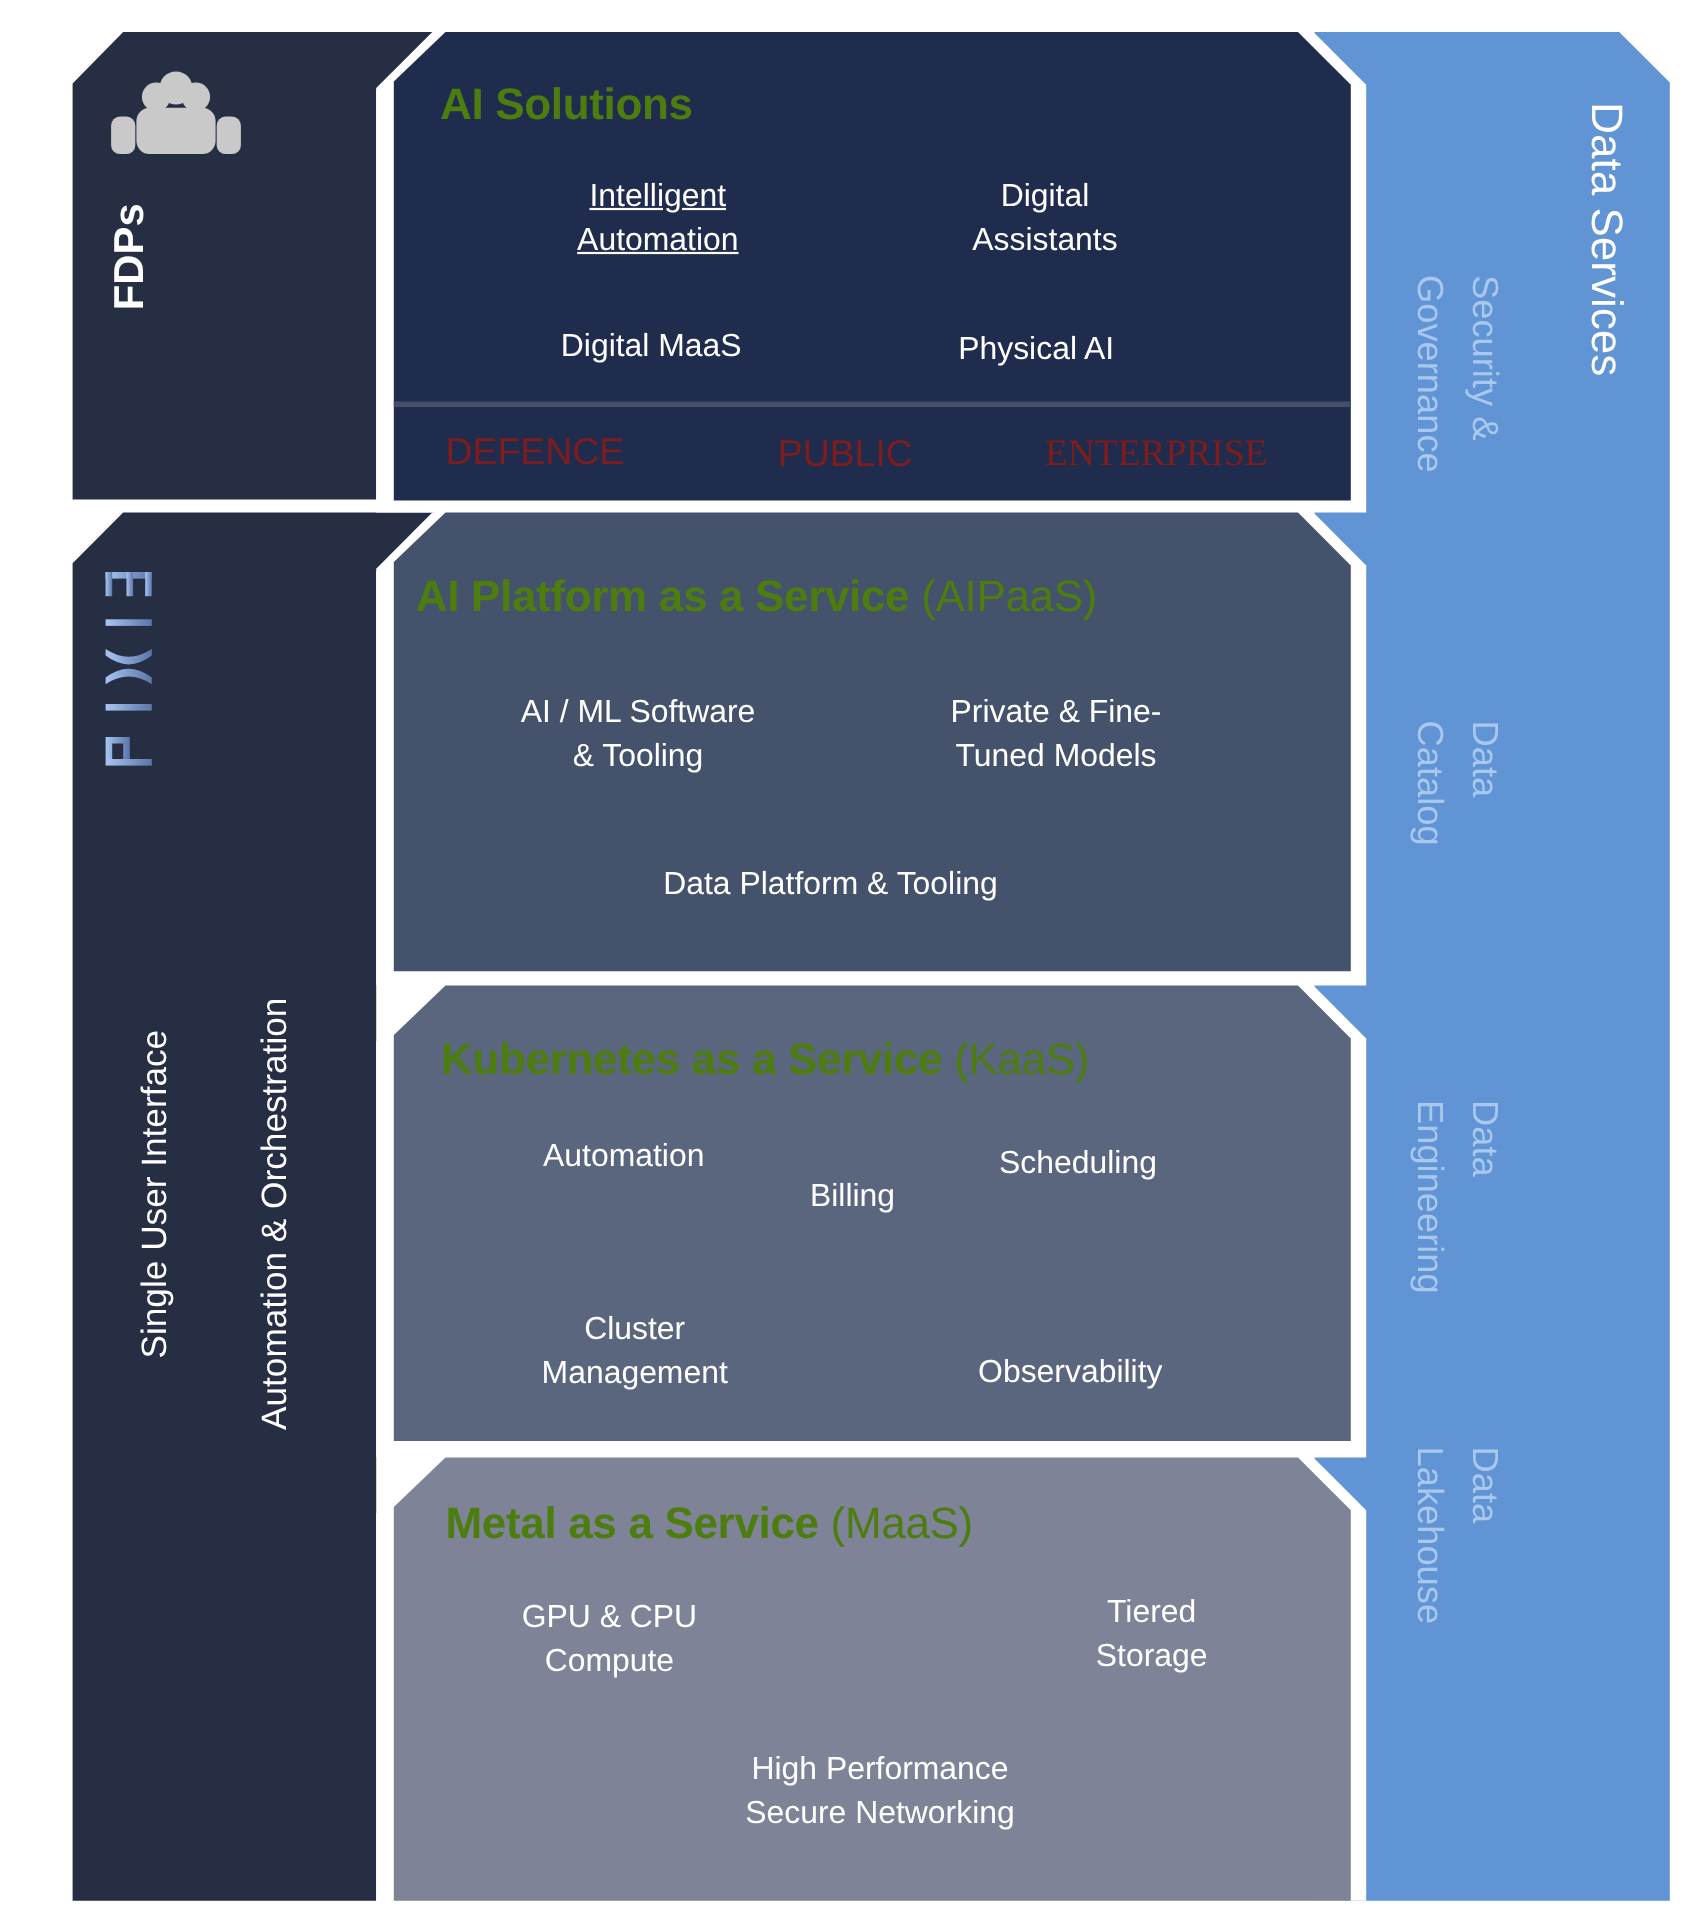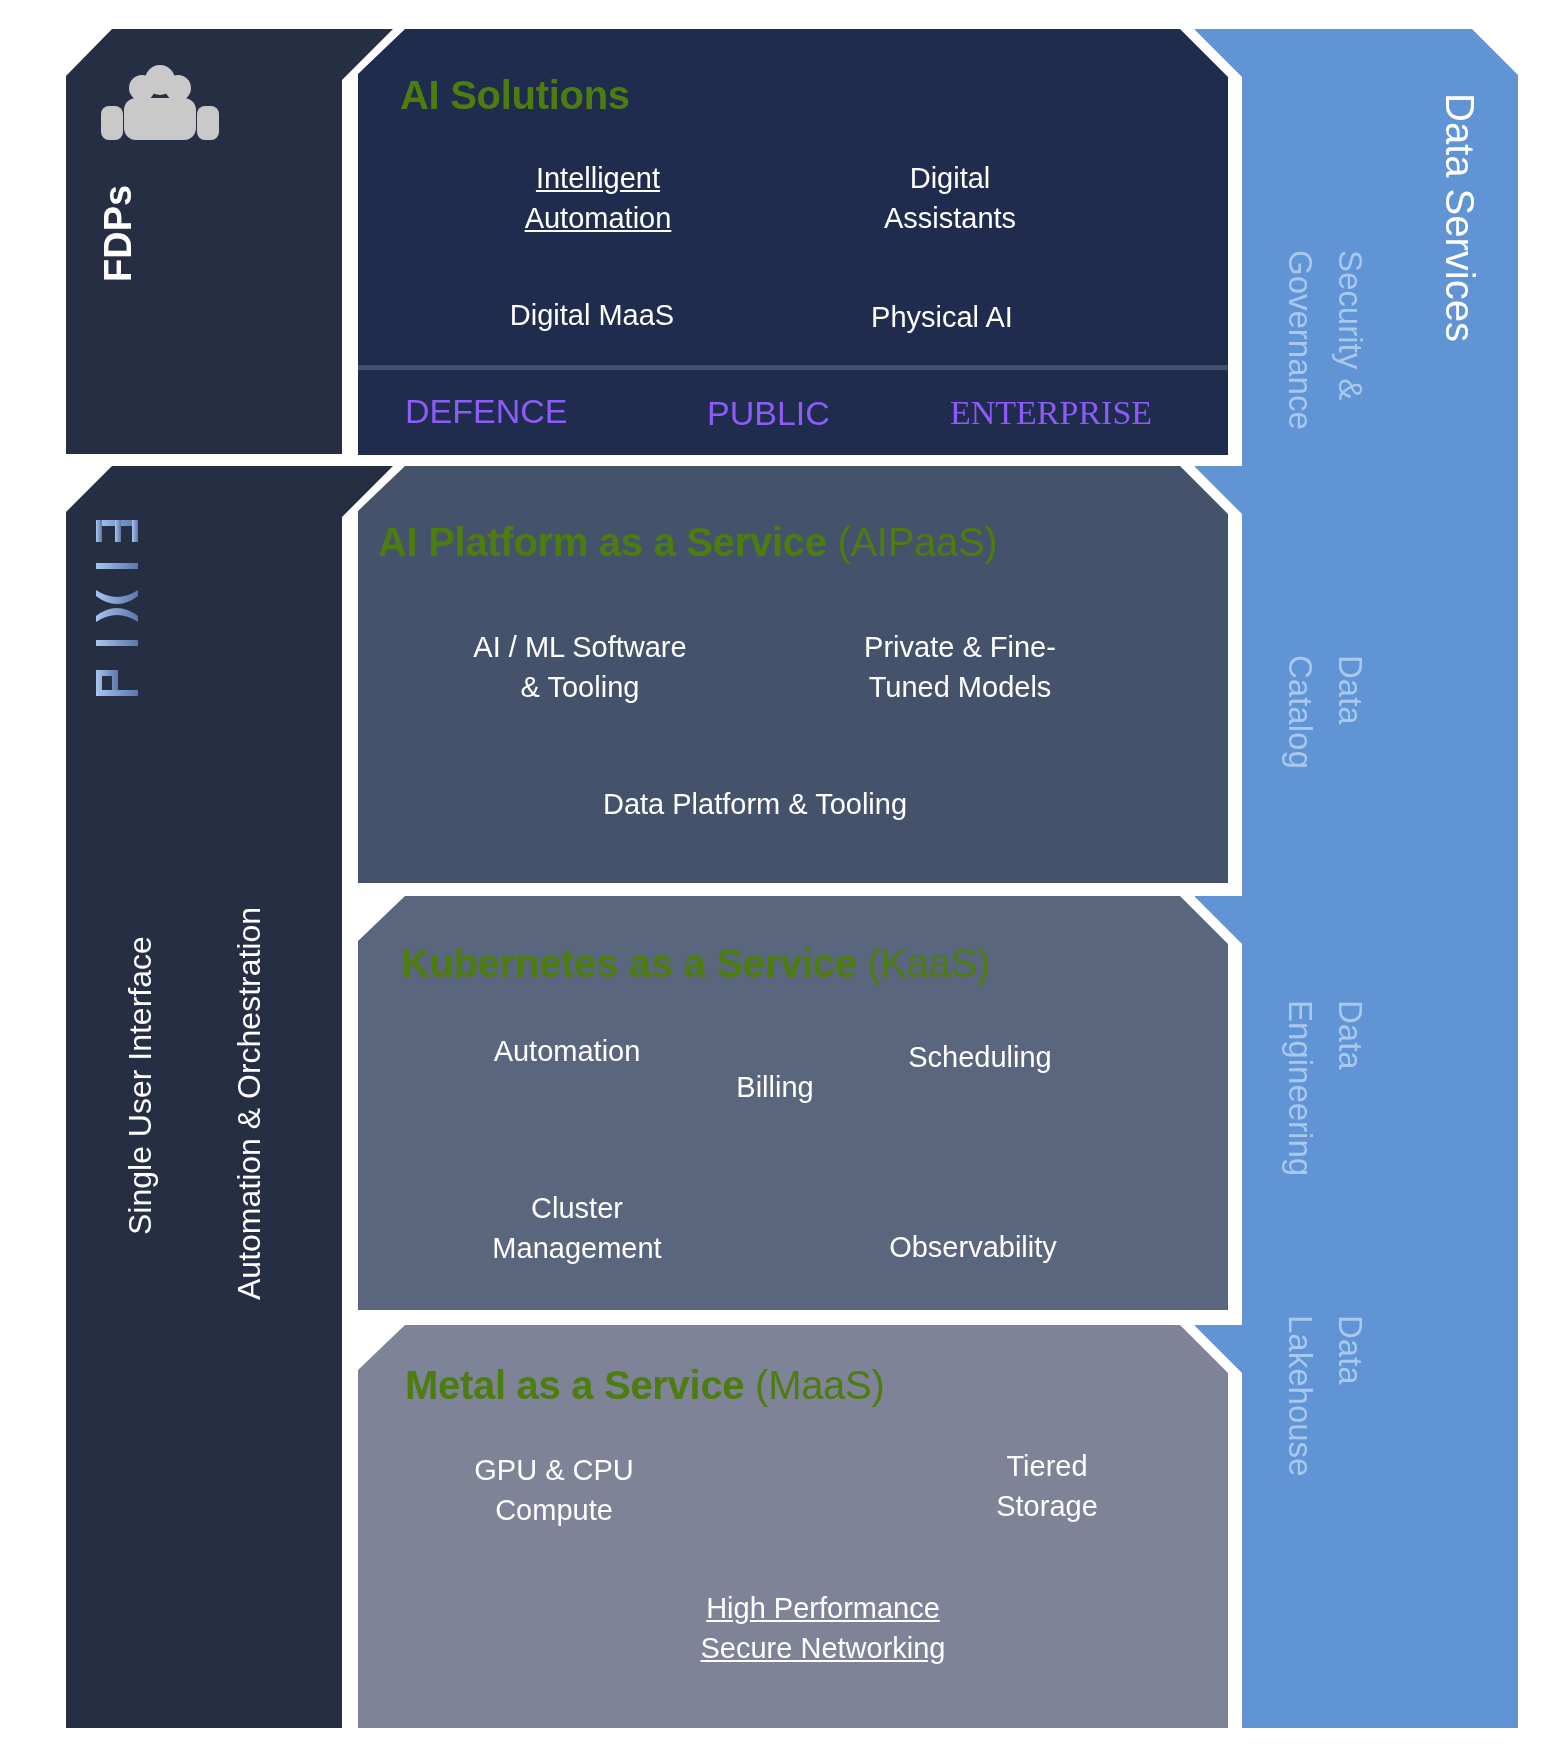"DEFENCE" .sector { color: #8b5cf6 -> #7f1d1d }
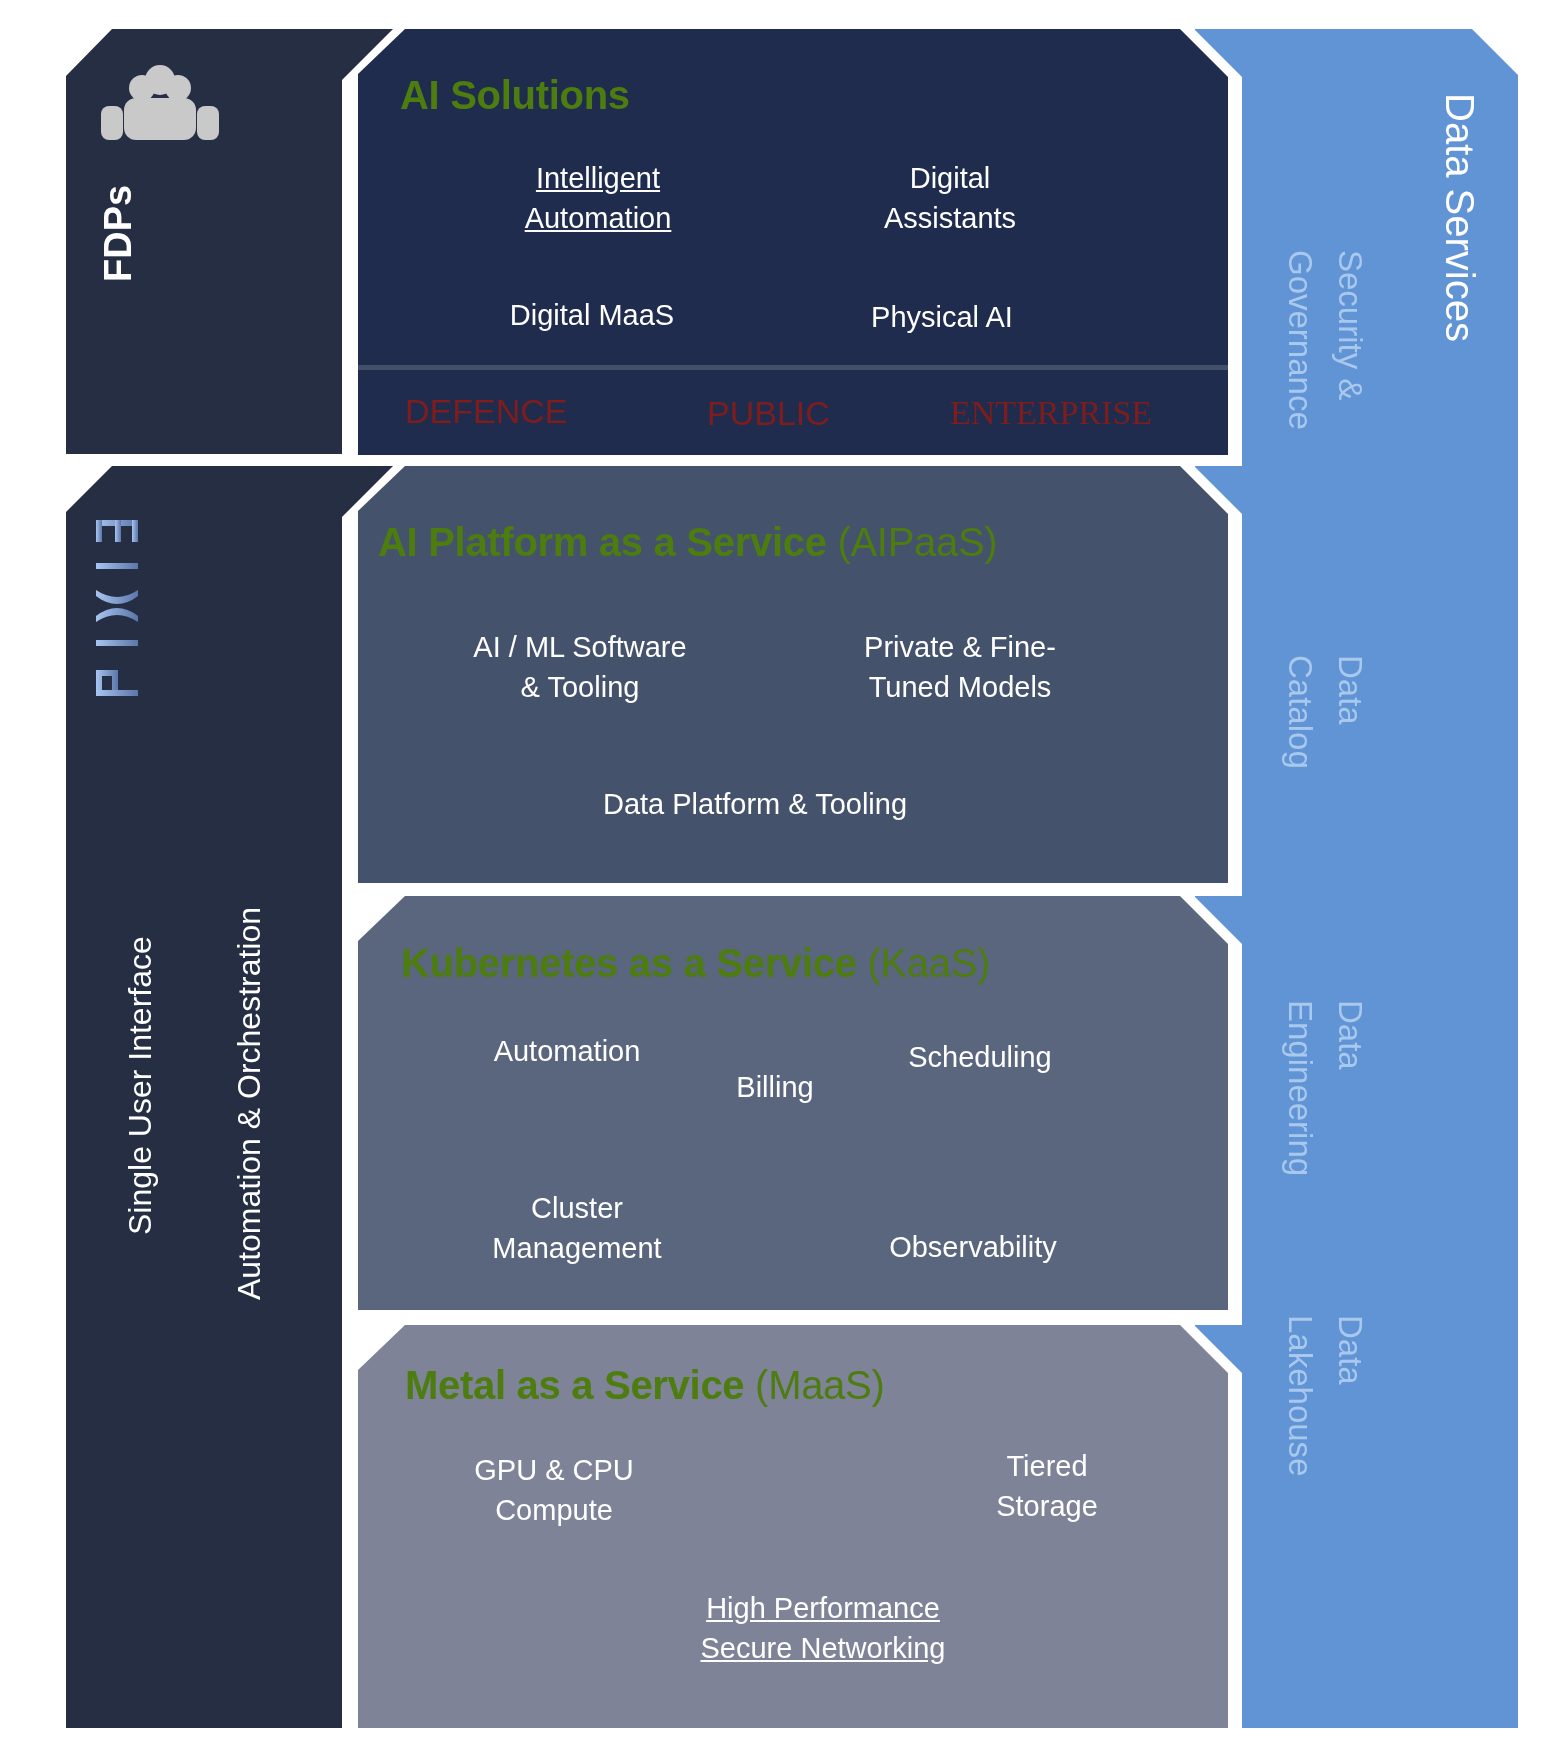"High Performance" div.item { left: 823px -> 800px; text-decoration: underline -> none }
